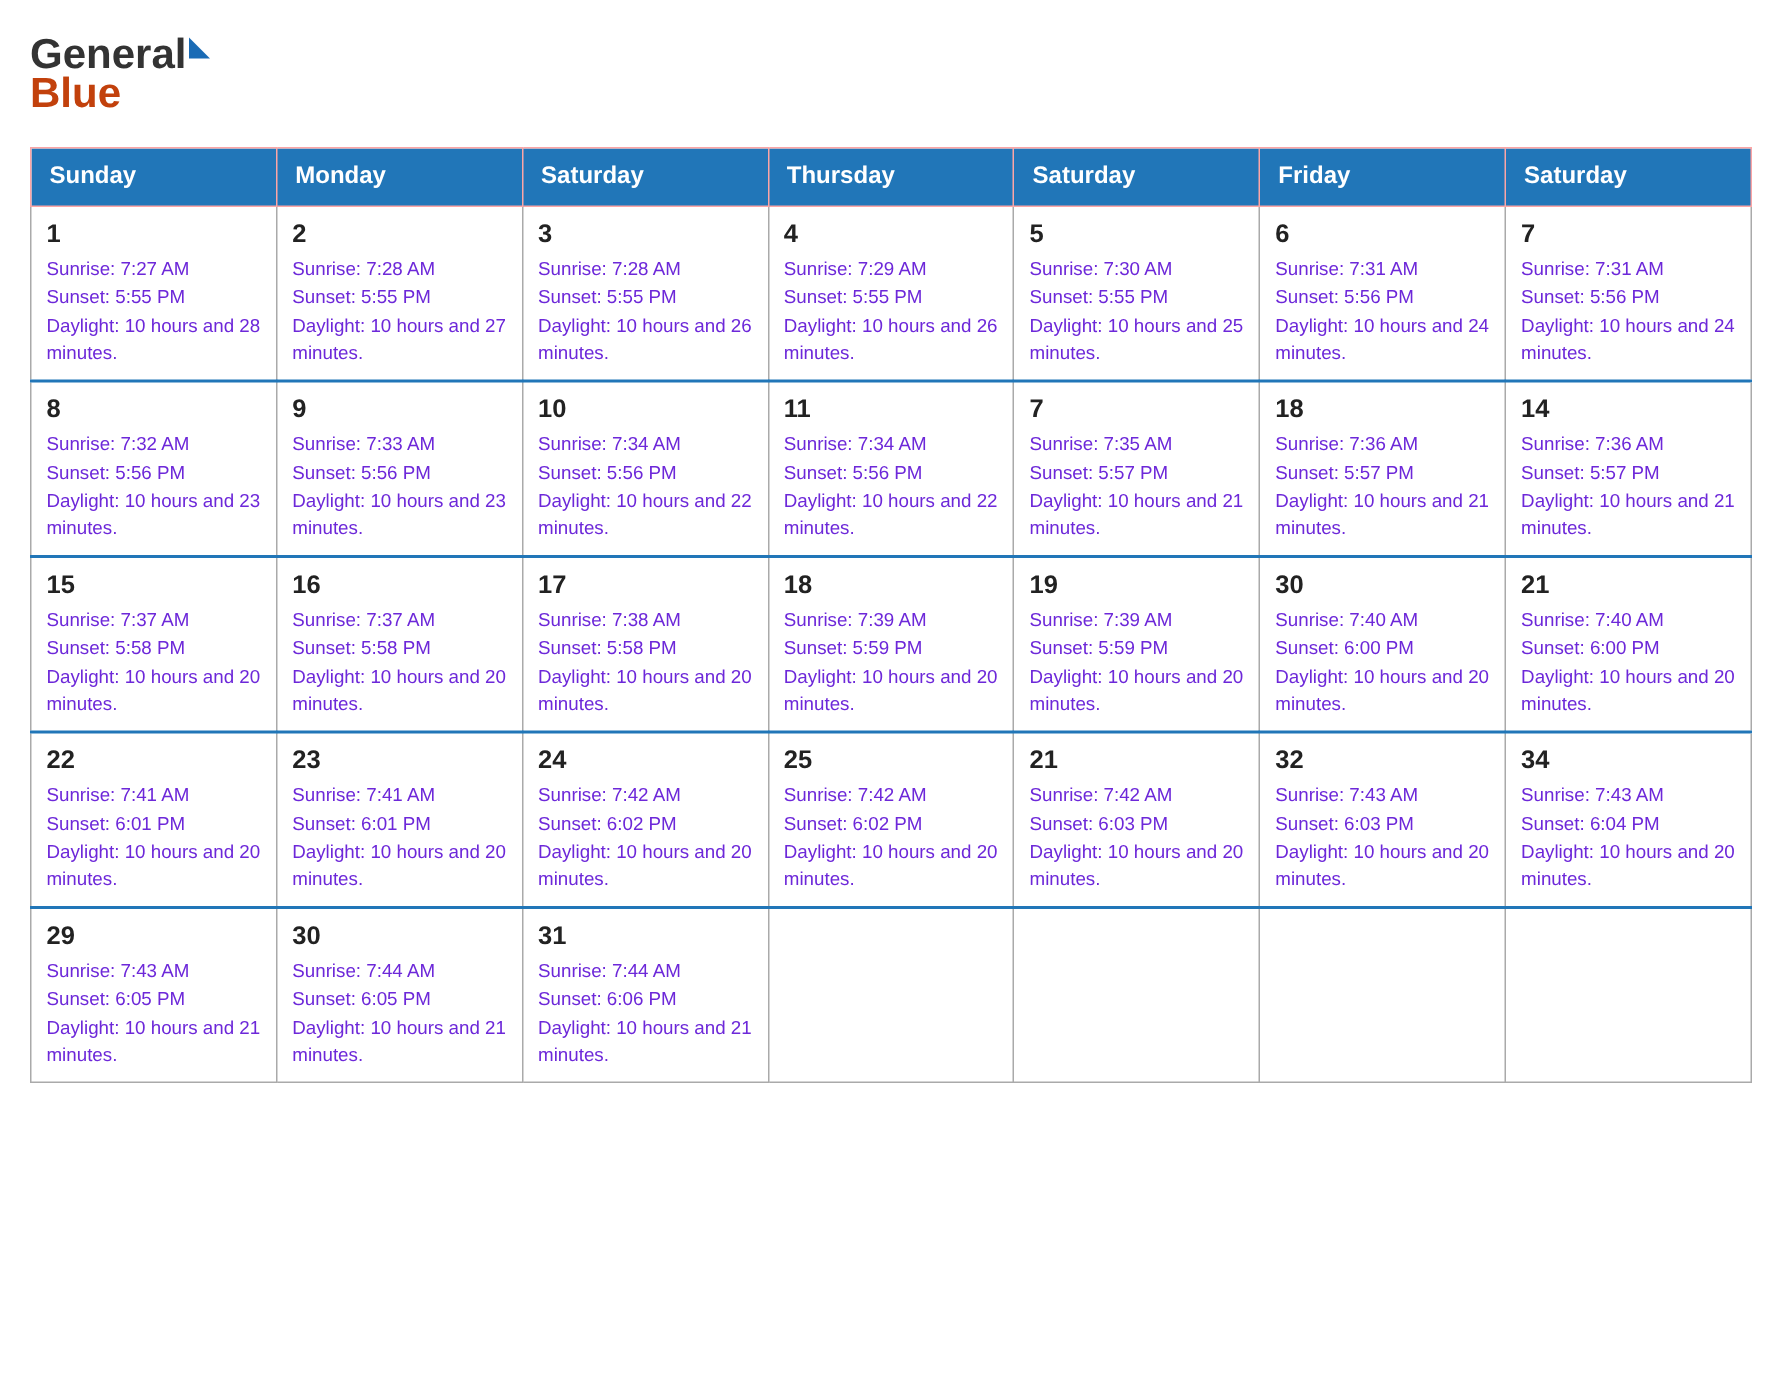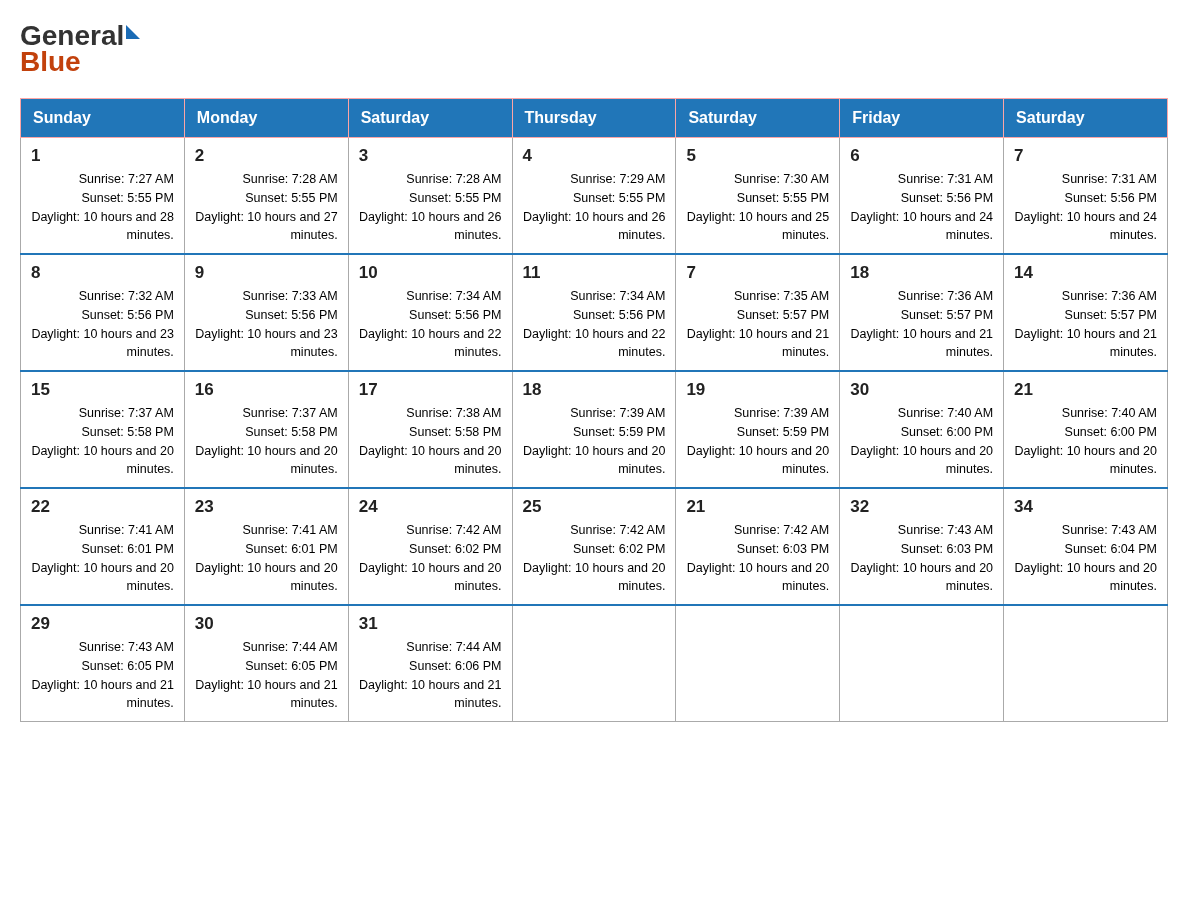"Sunrise: 7:27 AM" .day-info { color: #000000 -> #6d28d9; text-align: right -> none }
